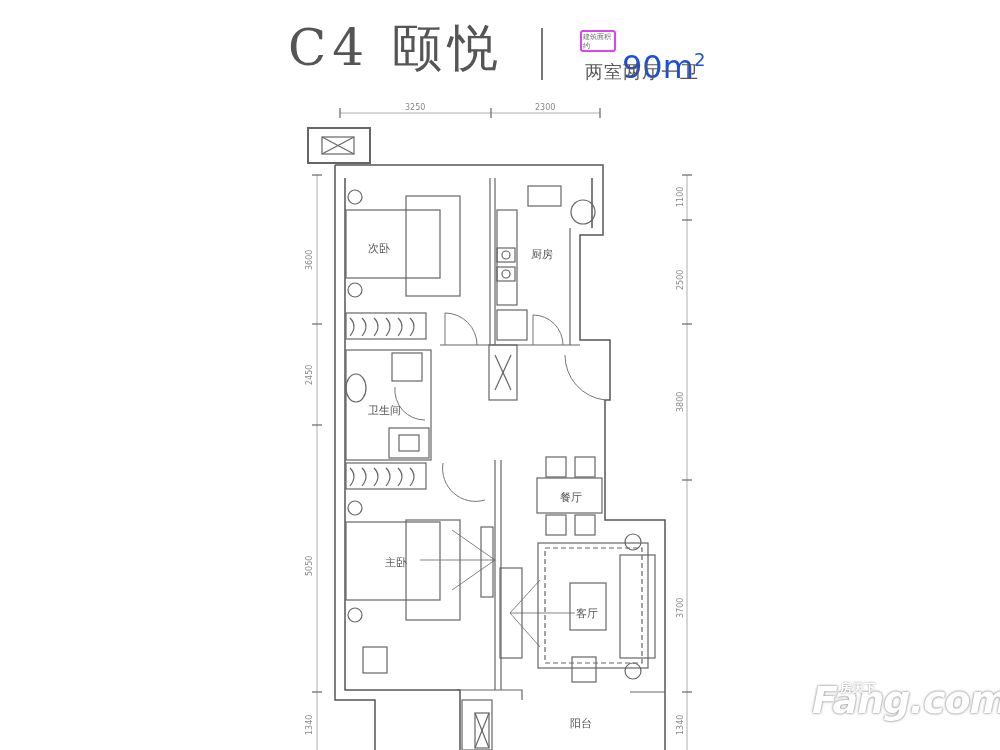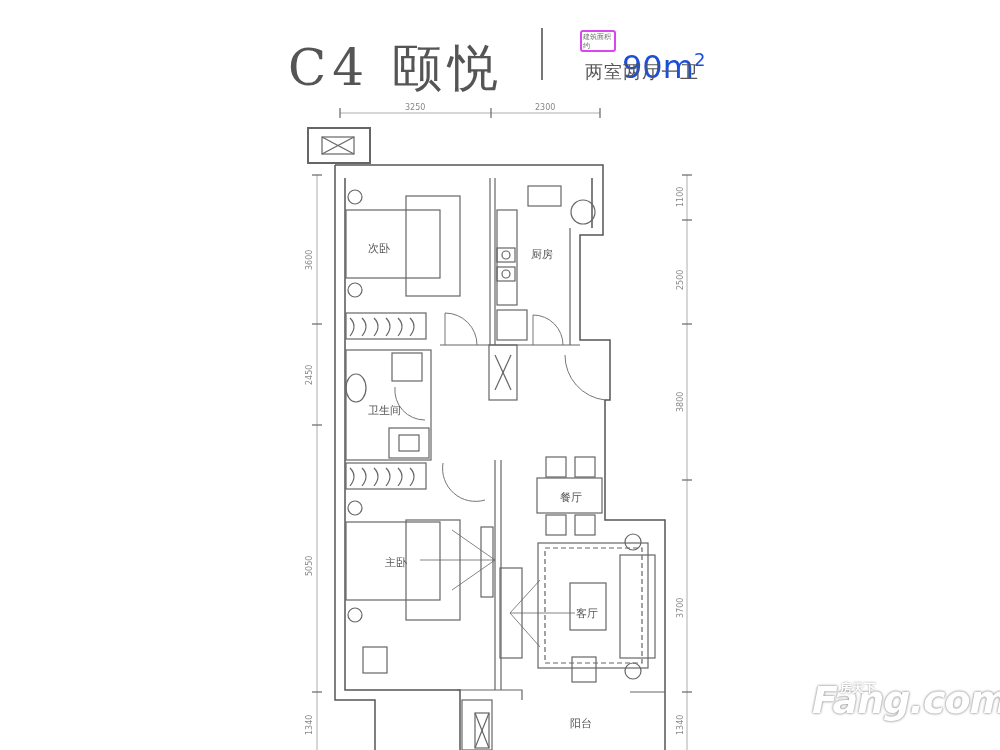"C4 颐悦" .title { top: 38px -> 18px }
